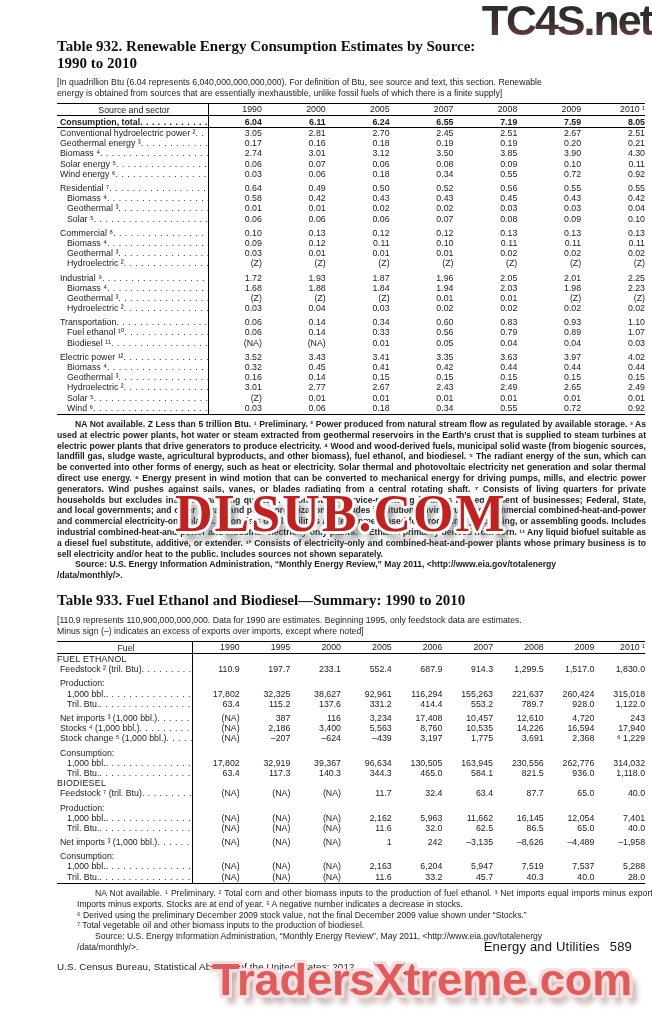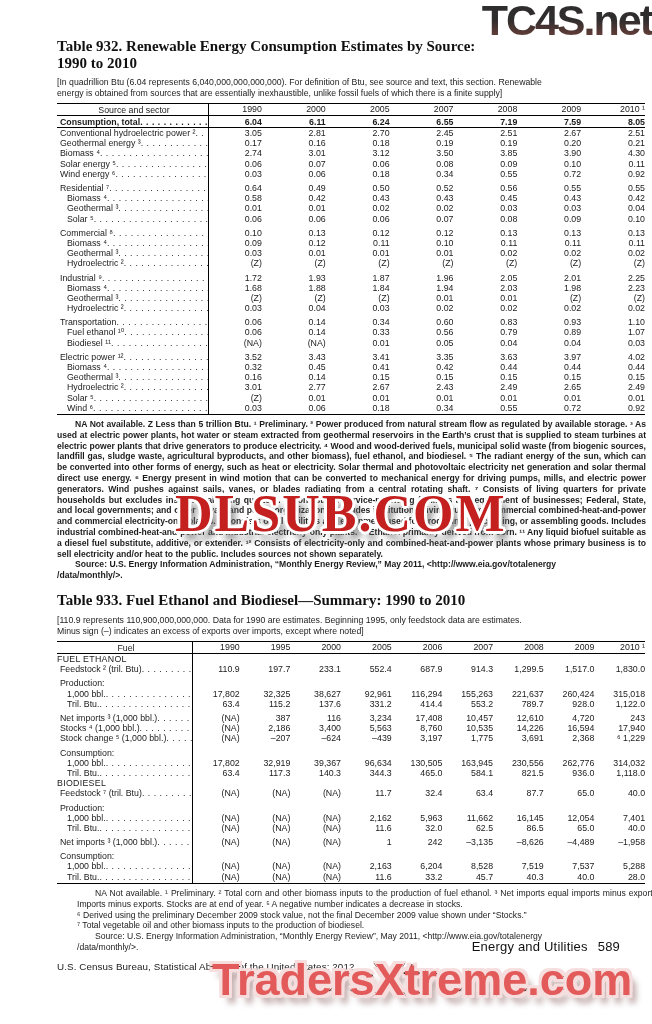"8,528" span.val { text: 8,528 -> 5,947 }
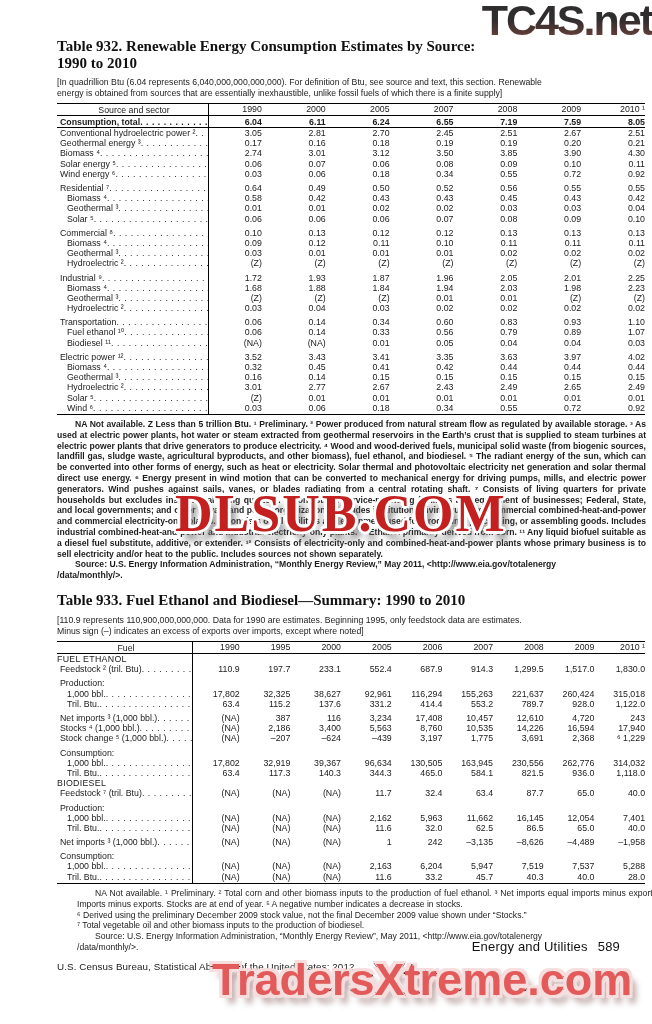"Energy and Utilities 589" .running-foot { right: 32px -> 20px }
